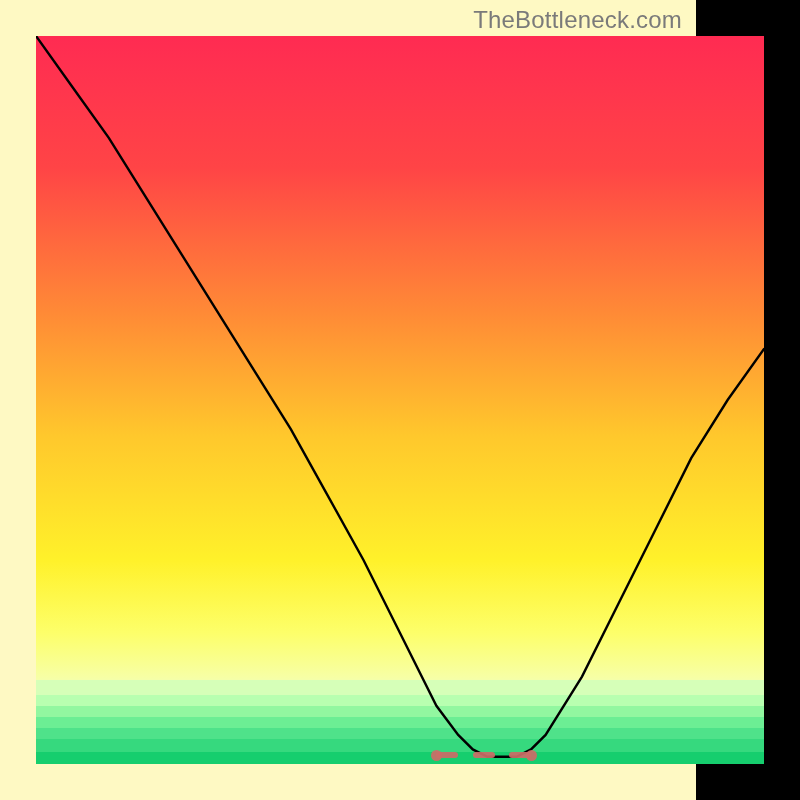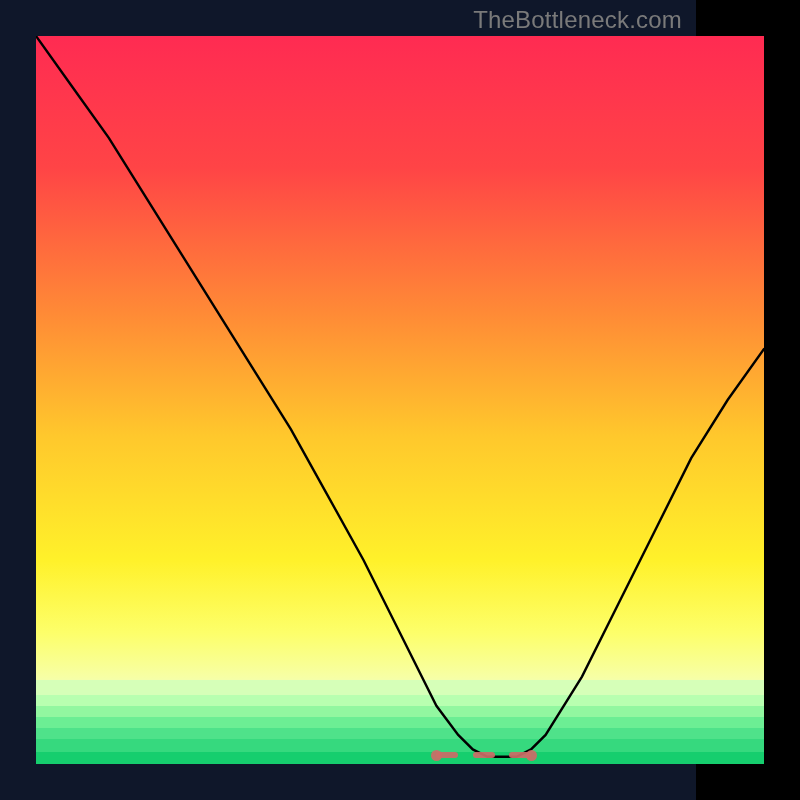"TheBottleneck.com" .frame { background: #0f172a -> #fef9c3 }
